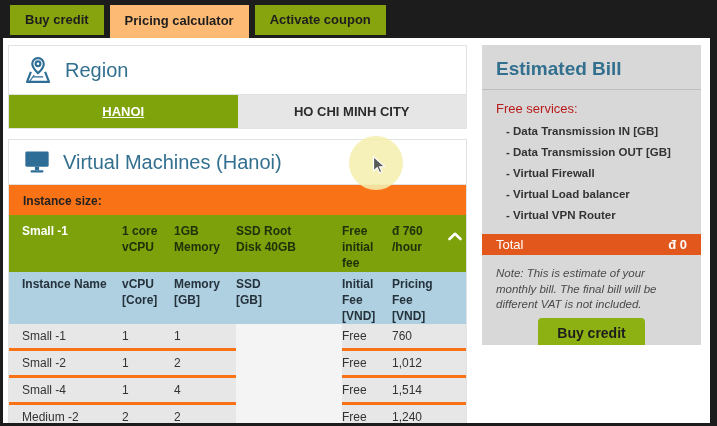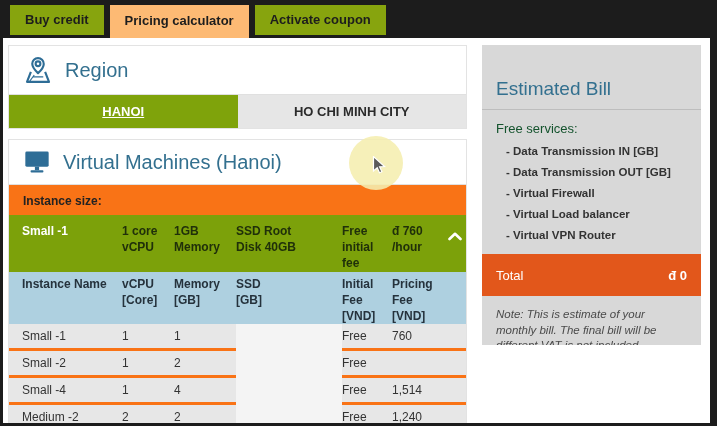"Estimated Bill" .bill-title { font-weight: normal -> bold; margin-top: 20px -> none }
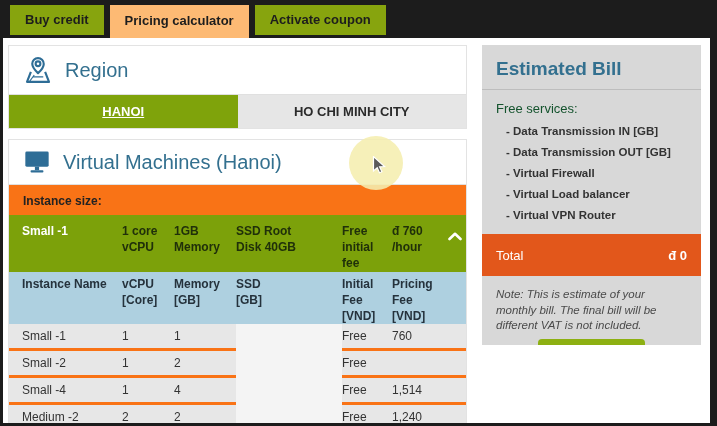"Free services:" .free-services-label { color: #14532d -> #b91c1c }
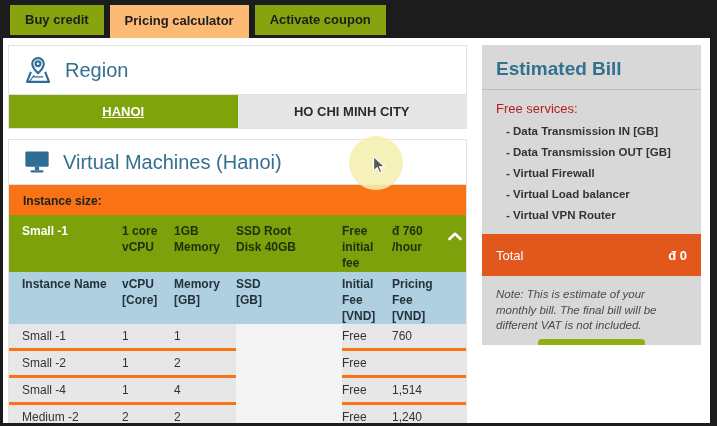"Total" .total-row { height: 42px -> 21px }
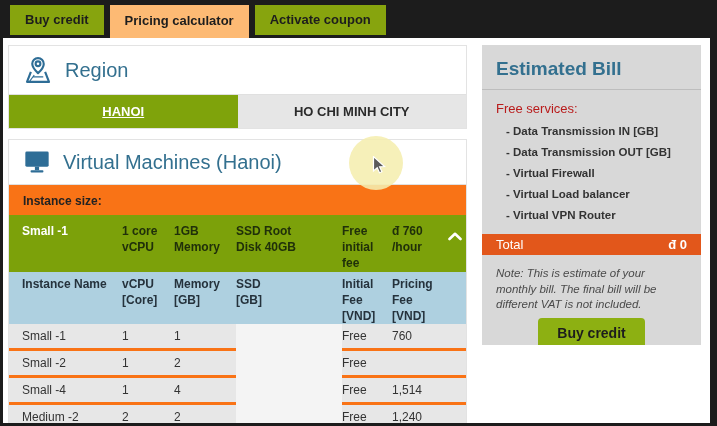"1,012" div { html: none -> <div>1,012</div> }
